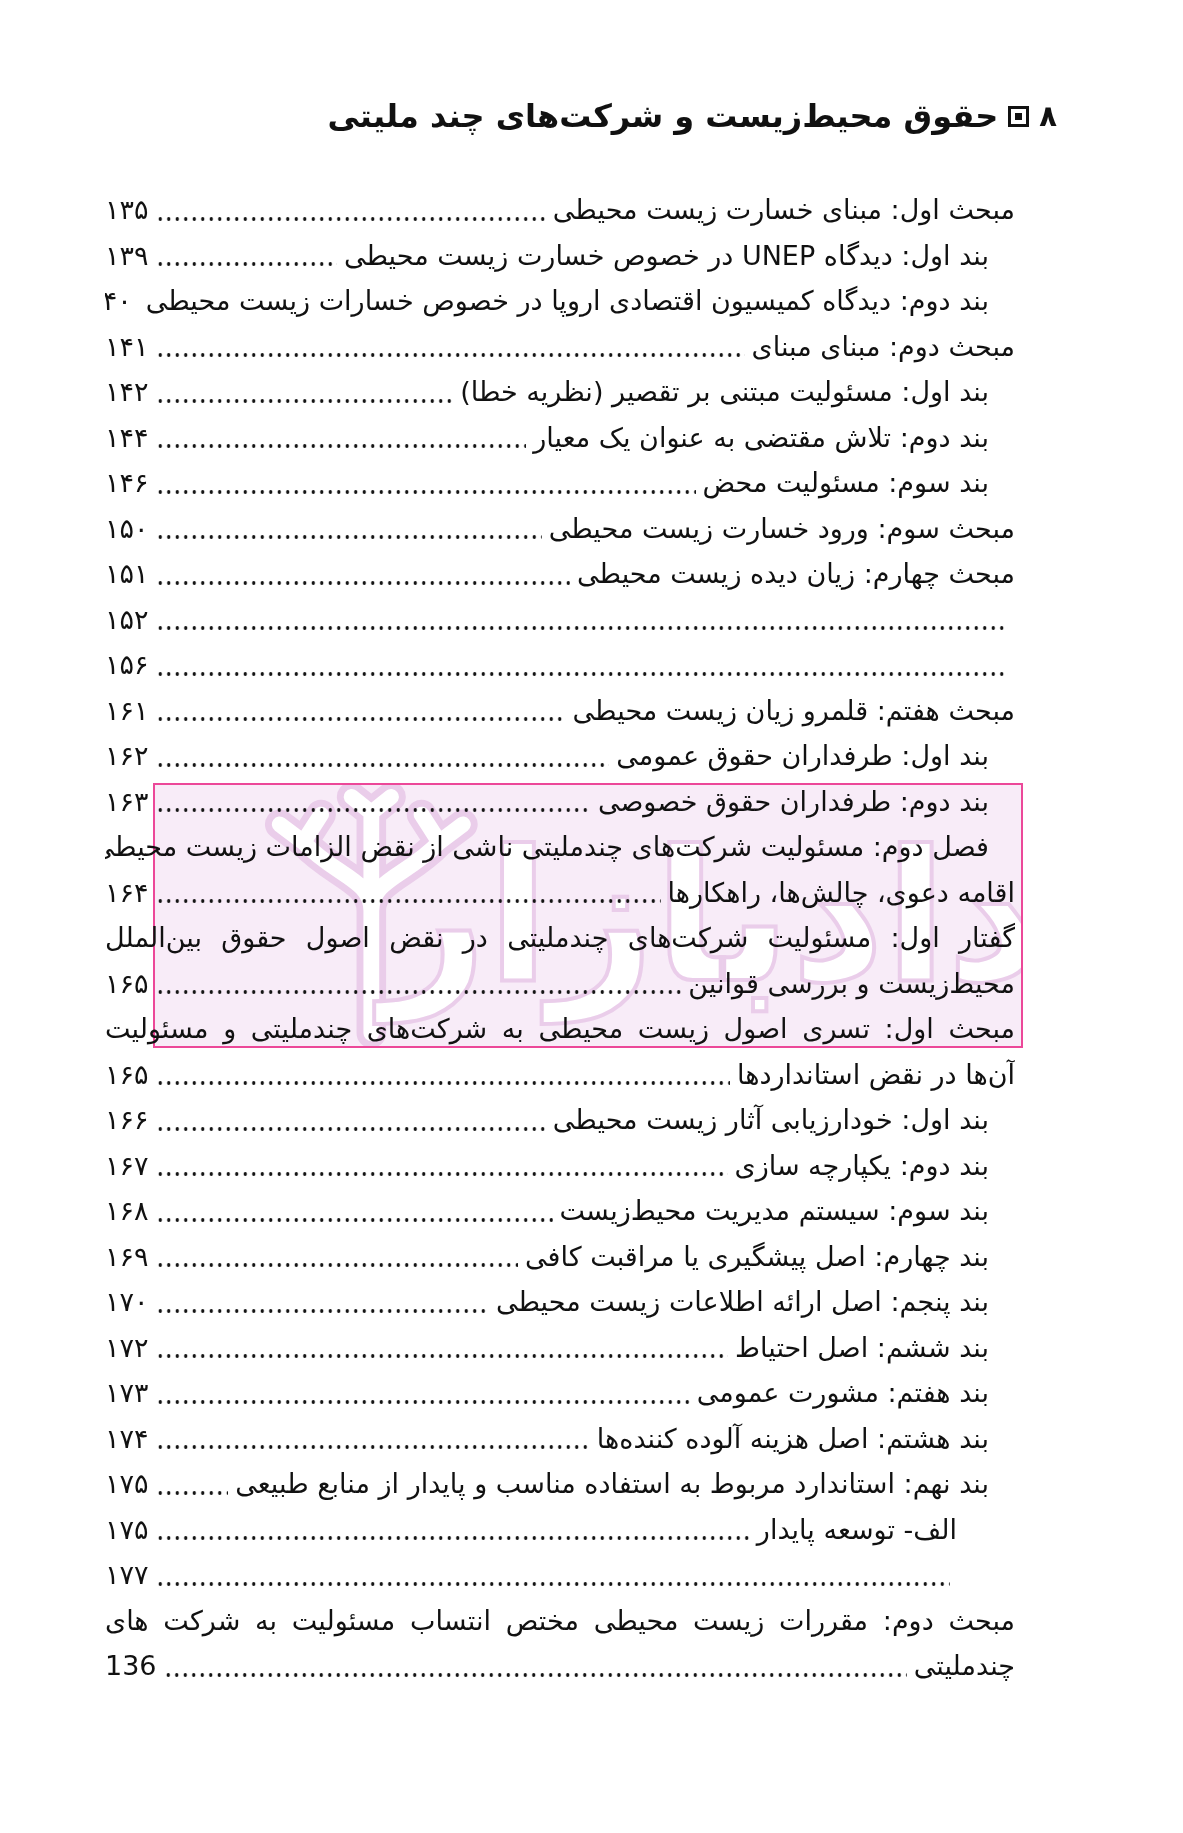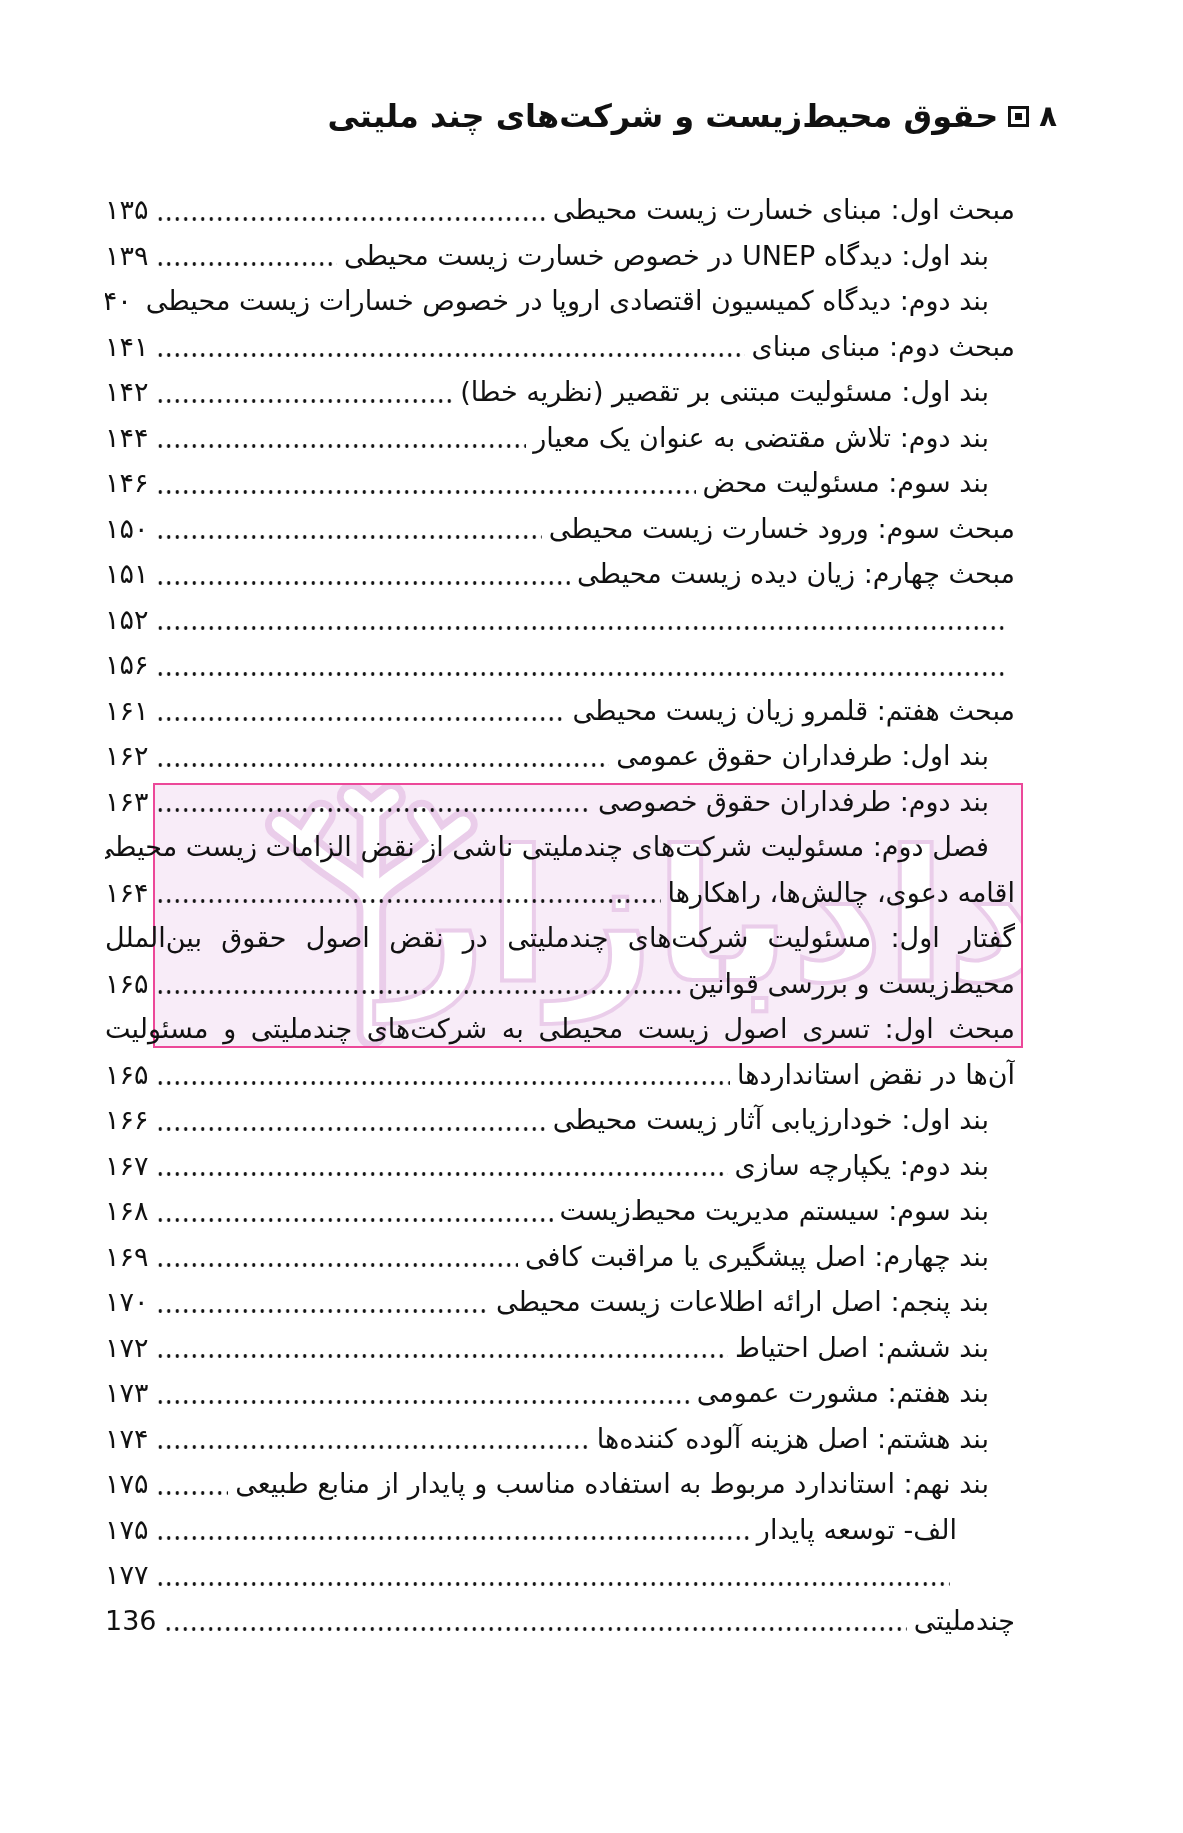"مبحث دوم: مقررات زیست محیطی" div.row { html: none -> <div> <span>مبحث دوم: مقررات زیست محیطی مختص انتساب مسئولیت به شرکت های</span> </div> }
